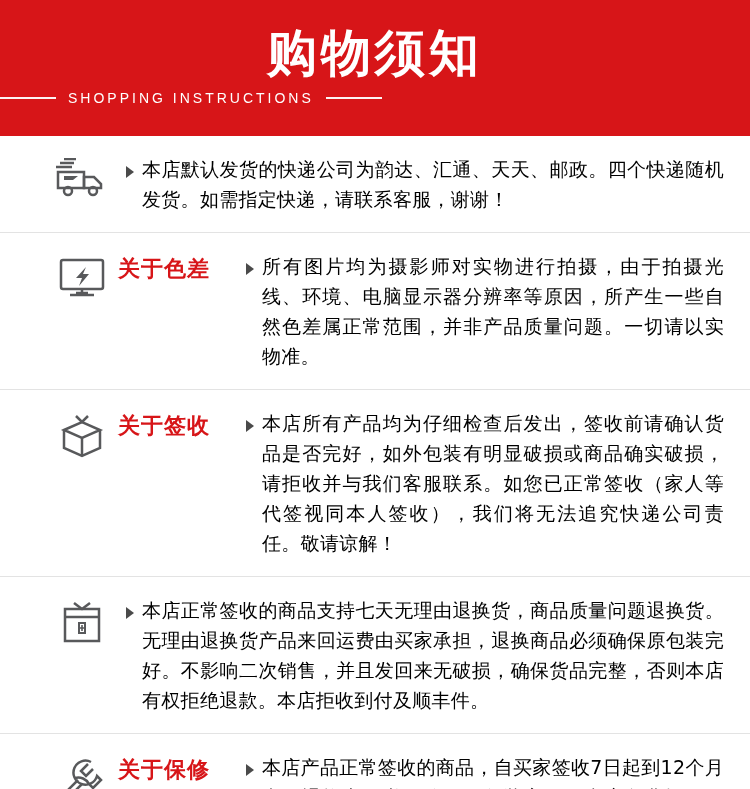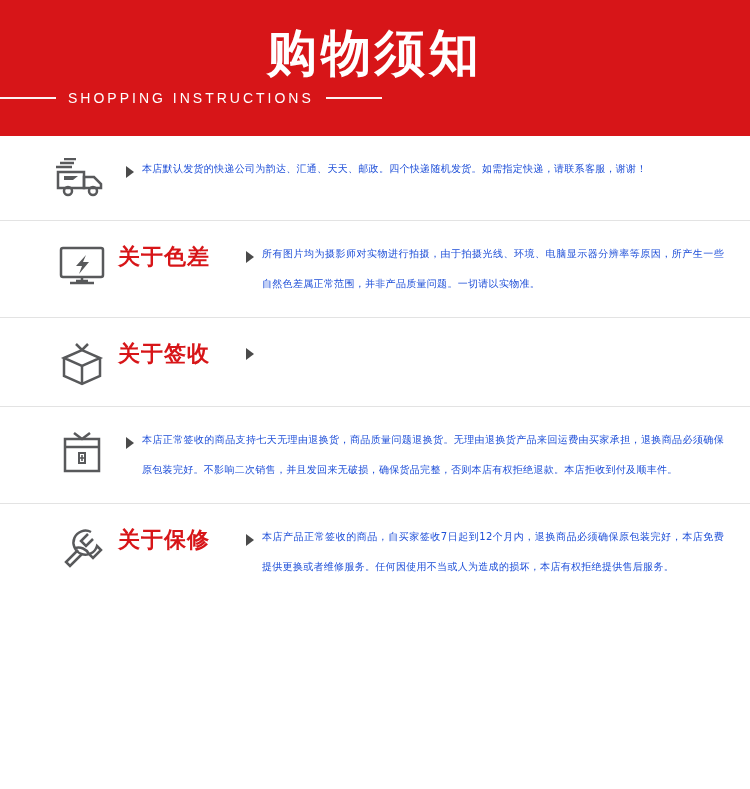"本店默认发货的快递公司为韵达、汇通、天天、邮政。四个快递随机发货。如需指定快递，" .text-cell { color: #1d4ed8 -> #000000; font-size: 10px -> 19px }
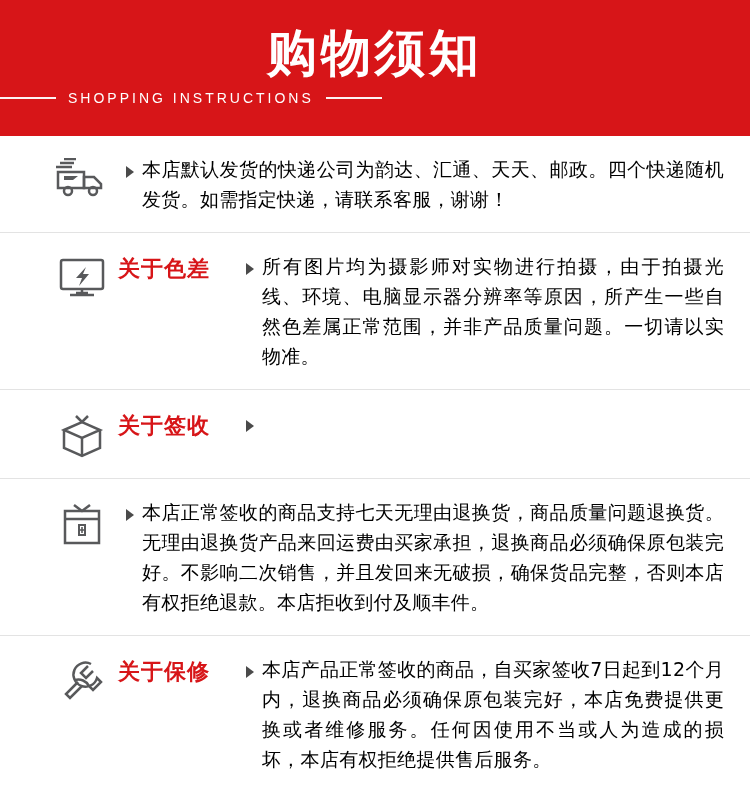"本店所有产品均为仔细检查后发出，签收前请确认货品是否完好，如外包装有明显破损或商" div.text-cell { html: none -> <div> <p>本店所有产品均为仔细检查后发出，签收前请确认货品是否完好，如外包装有明显破损或商品确实破损，请拒收并与我们客服联系。如您已正常签收（家人等代签视同本人签收），我们将无法追究快递公司责任。敬请谅解！</p> </div> }
